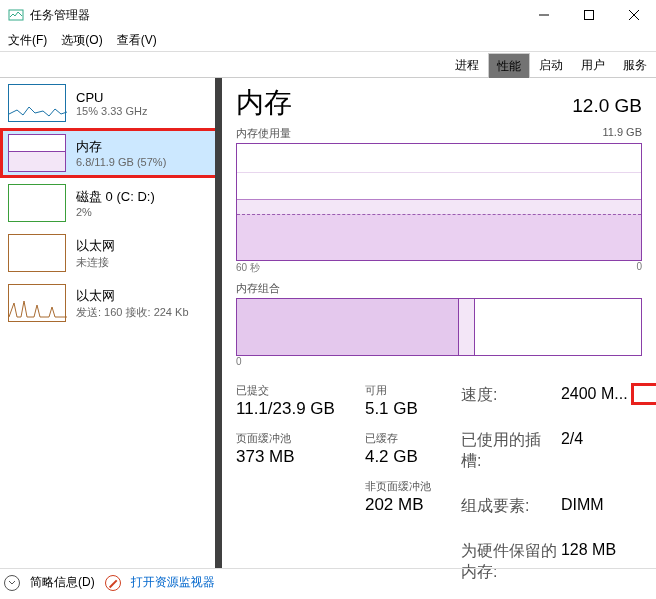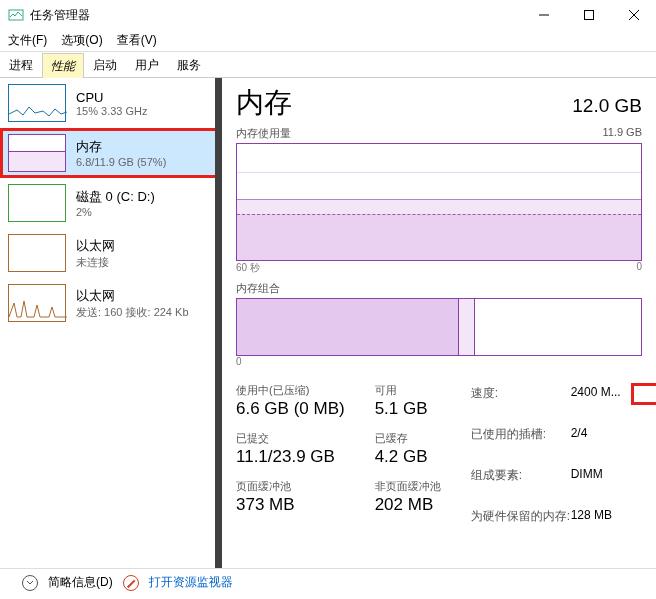"进程" .tabs { justify-content: none -> flex-end }
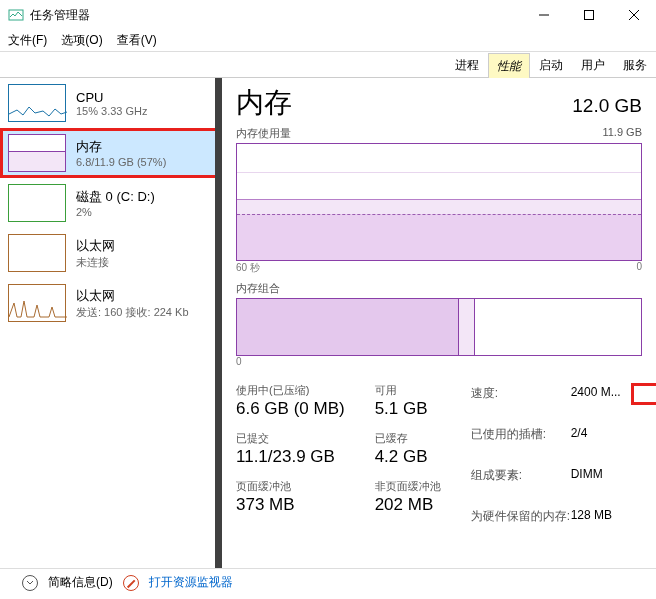"性能" .tab.active { background: #fef9c3 -> #737373; font-style: italic -> none }
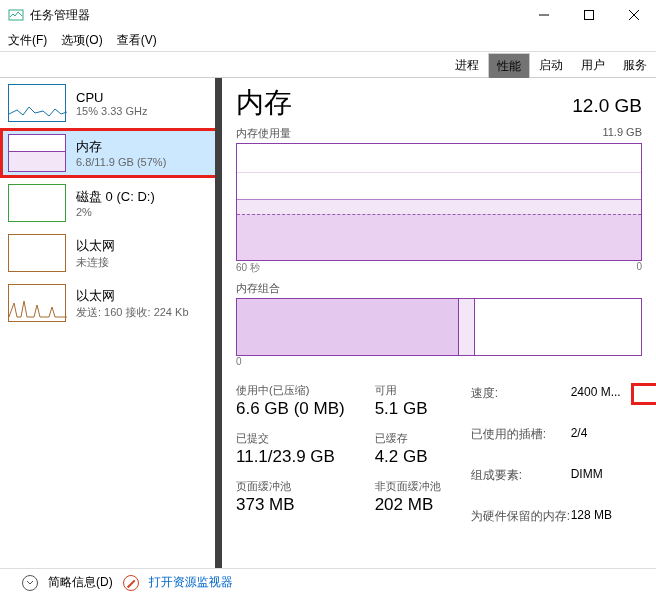"使用中(已压缩)" div.stat-block { html: <div> <div>使用中(已压缩)</div> <div>6.6 GB (0 MB)</div> </div> -> none }
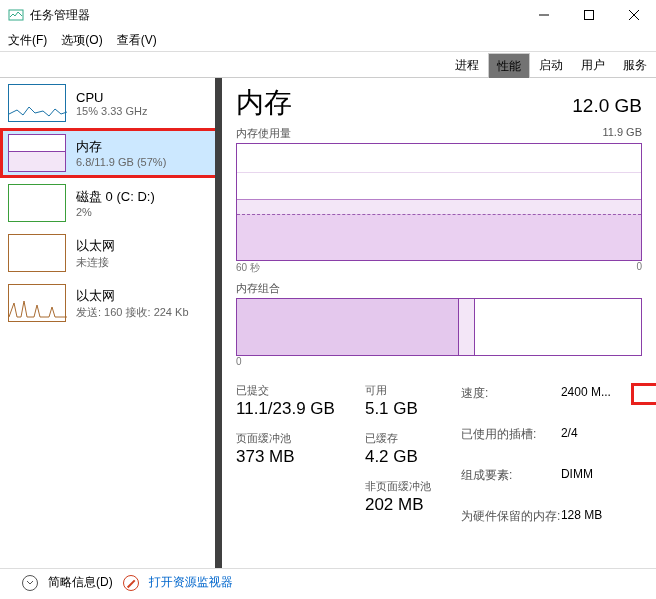"速度:" .kv { font-size: 12px -> 16px }
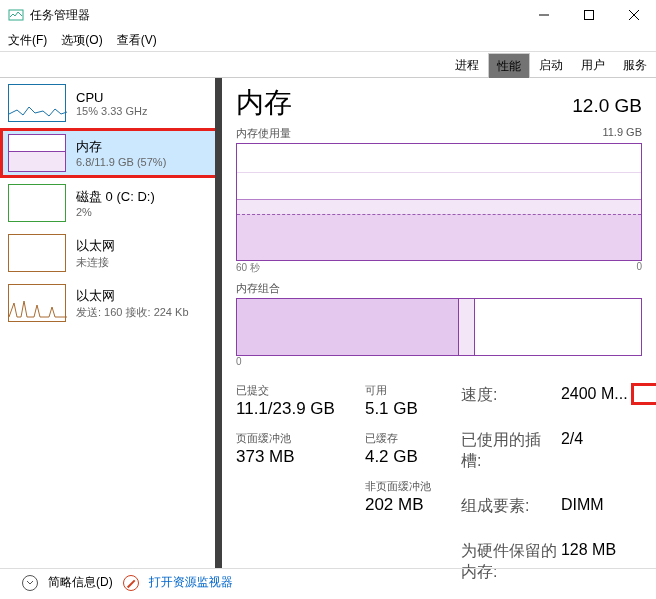"简略信息(D)" .footer { padding-left: 22px -> 4px }
